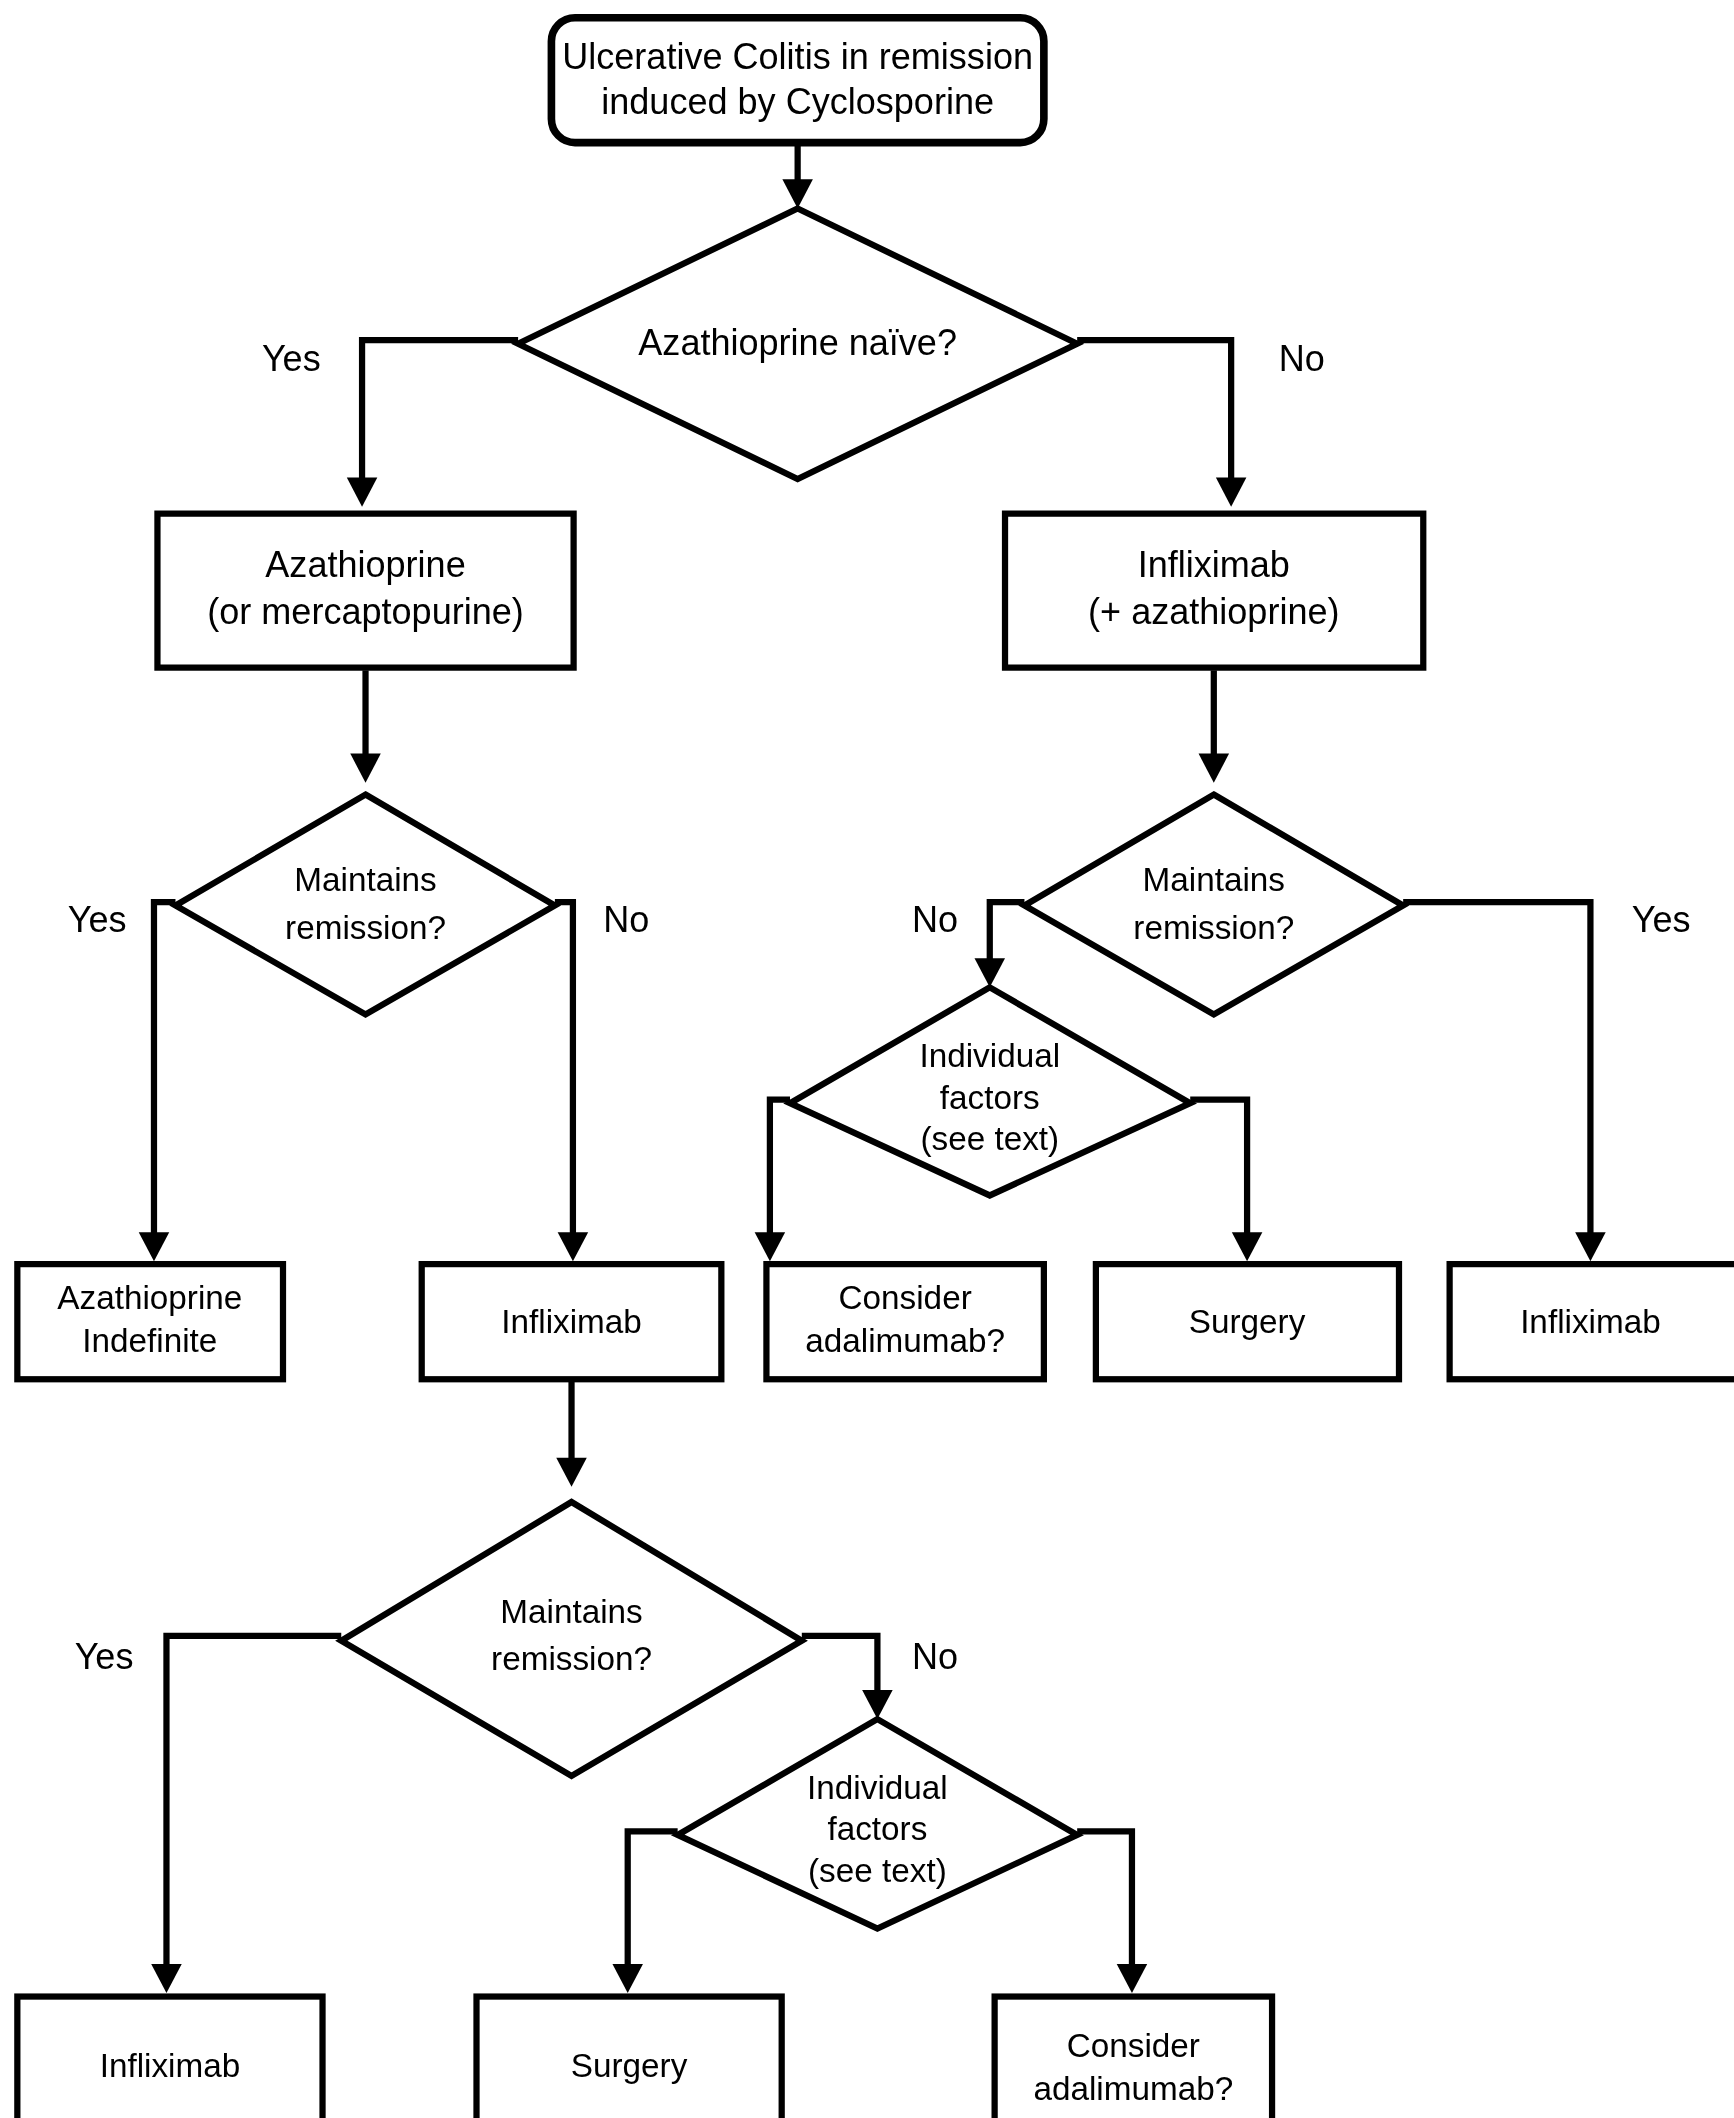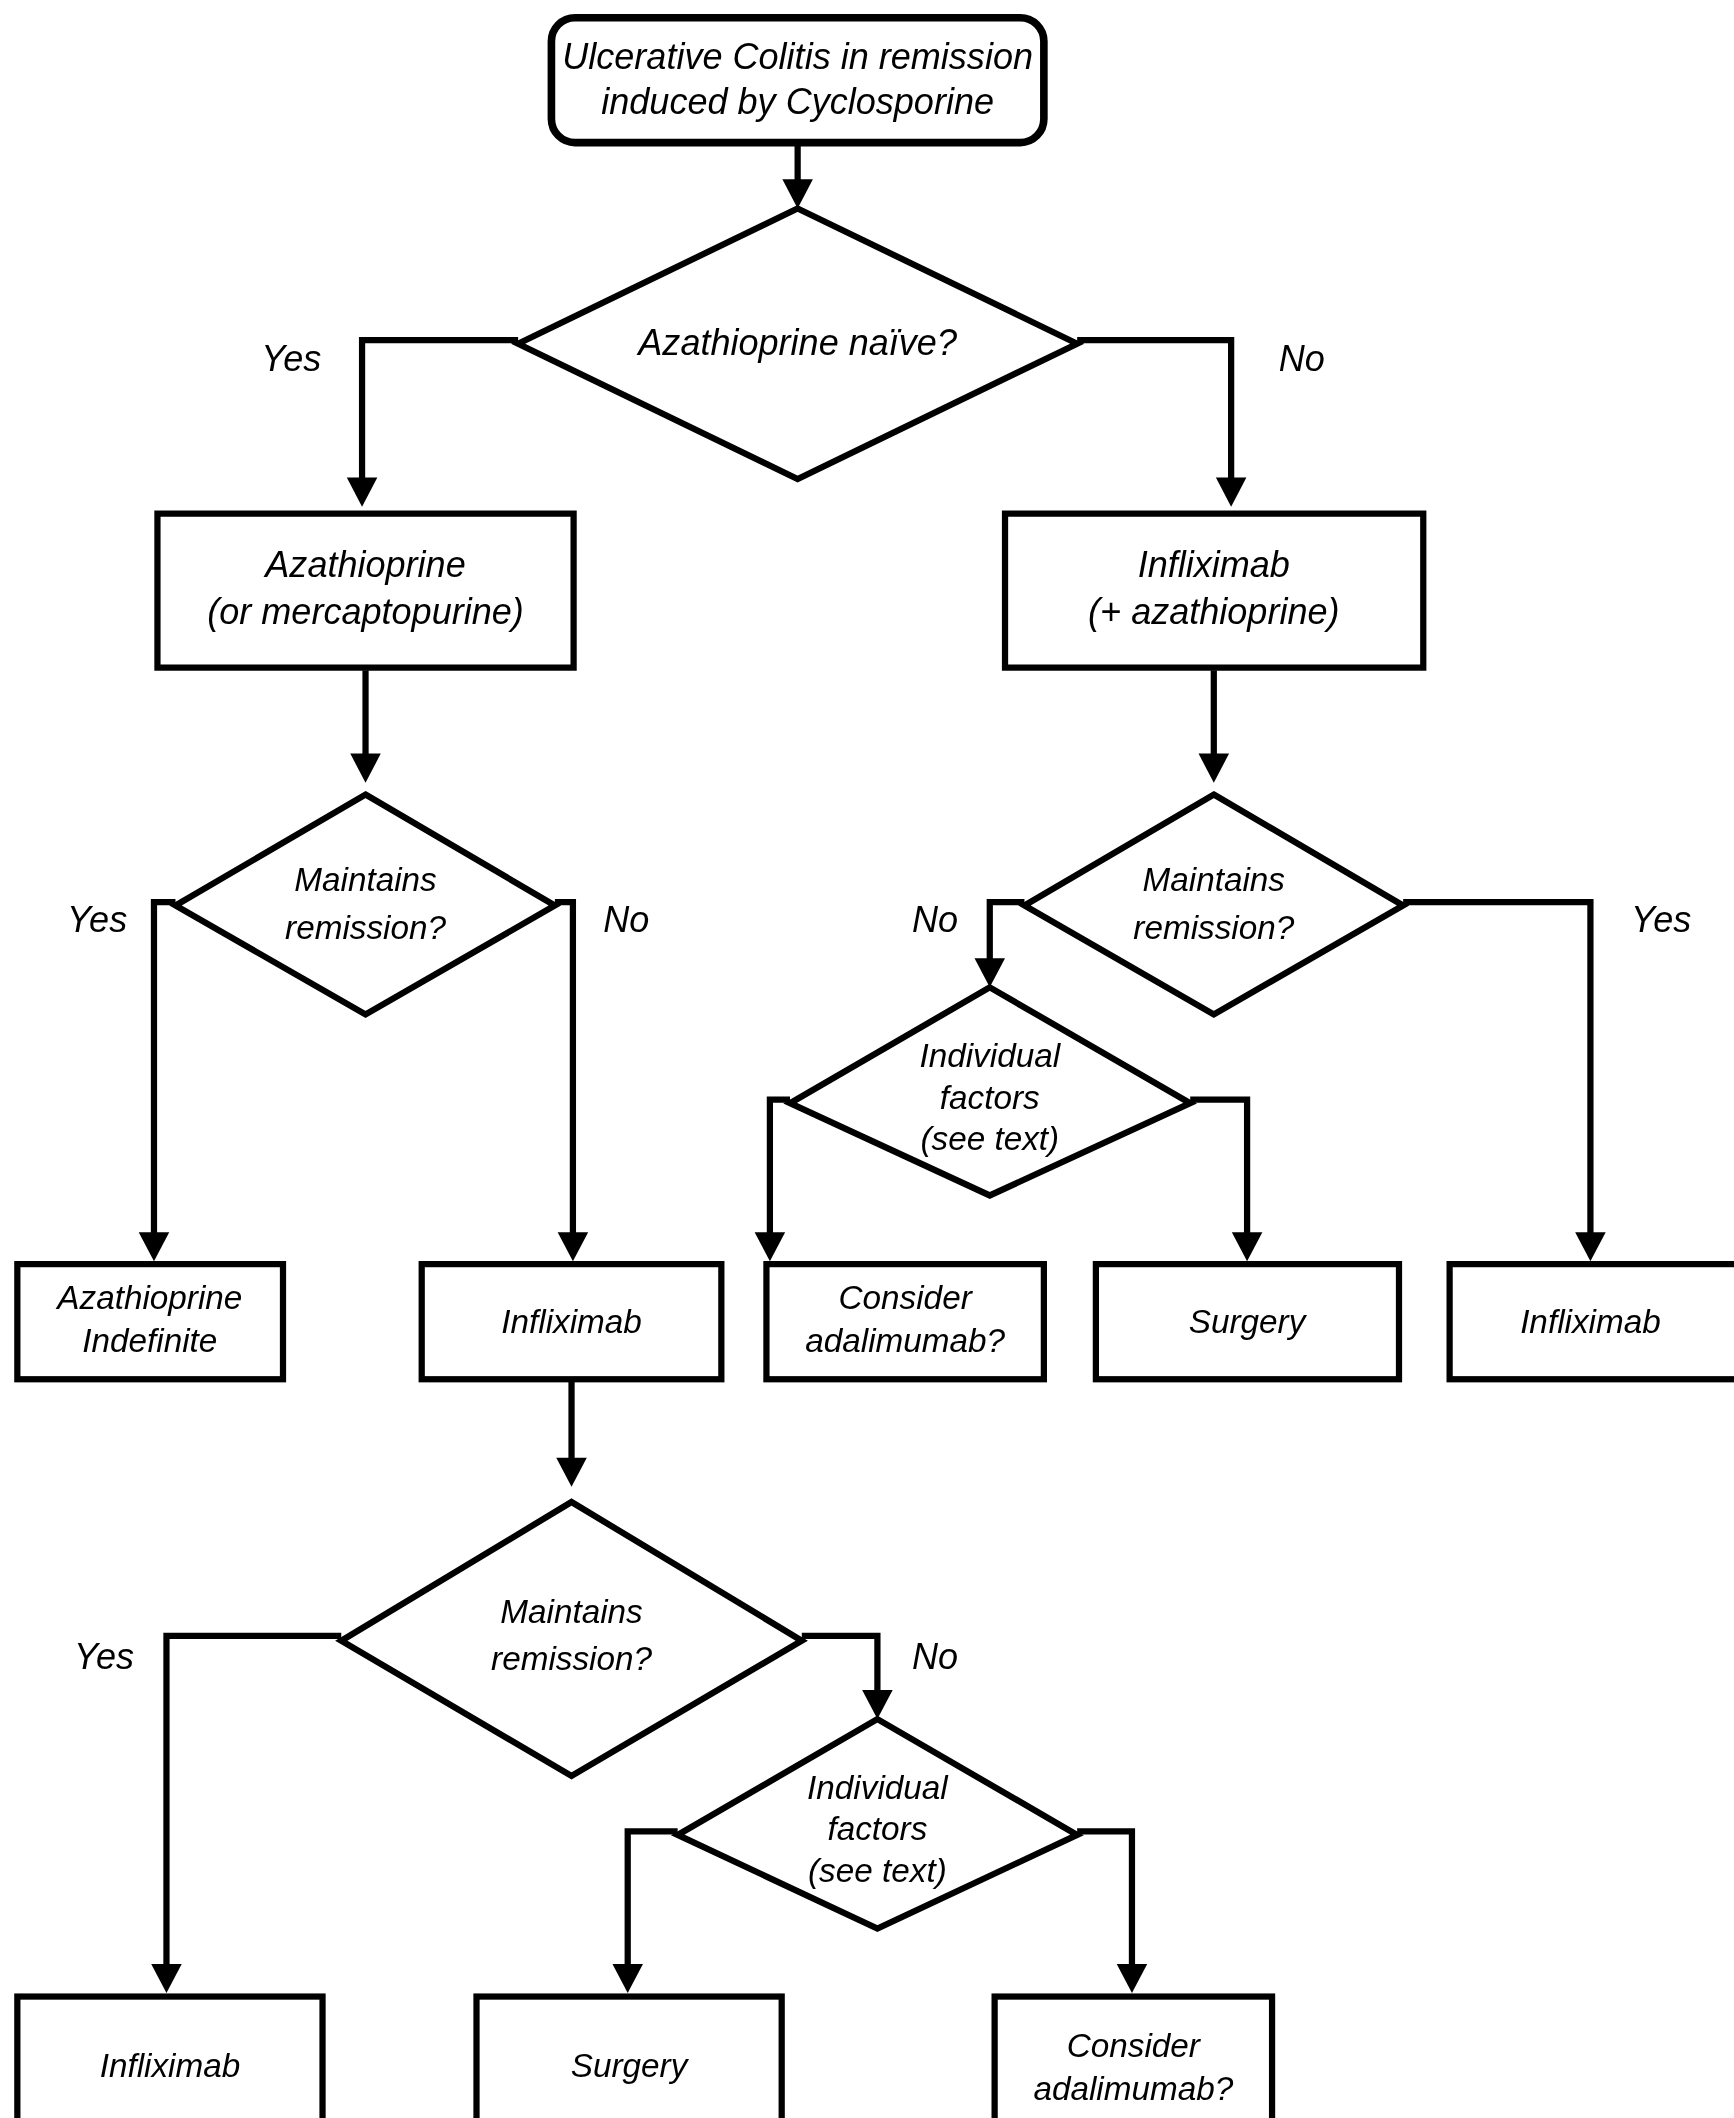"Ulcerative Colitis in remission" #flowchart-root { font-style: italic -> none }
